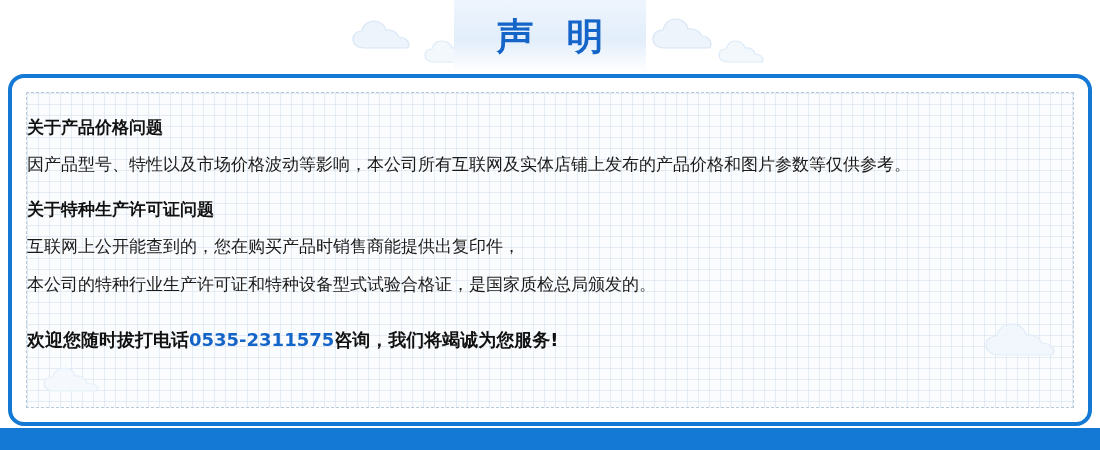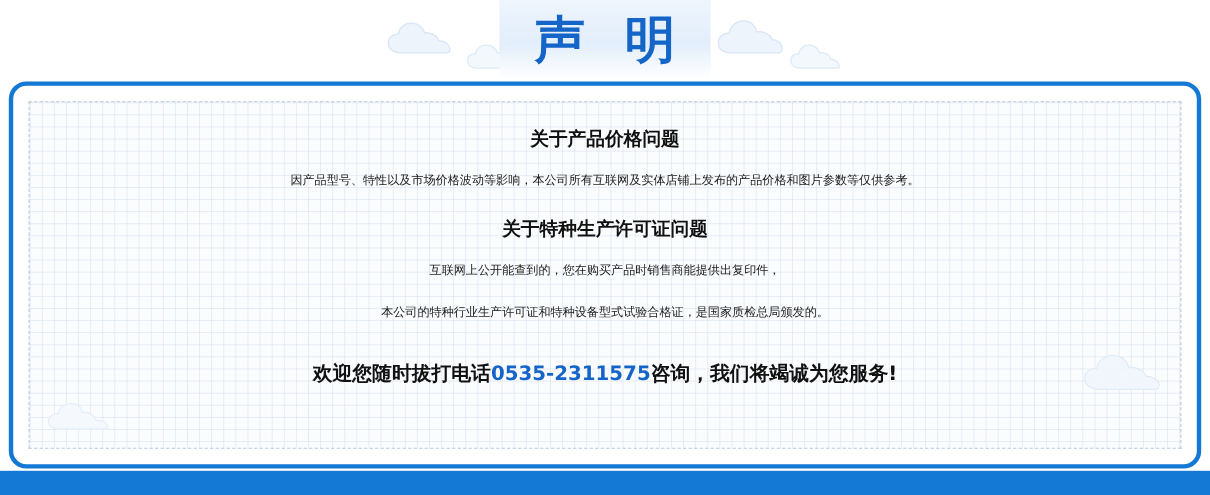"声 明" .title-text { font-size: 46px -> 37px }
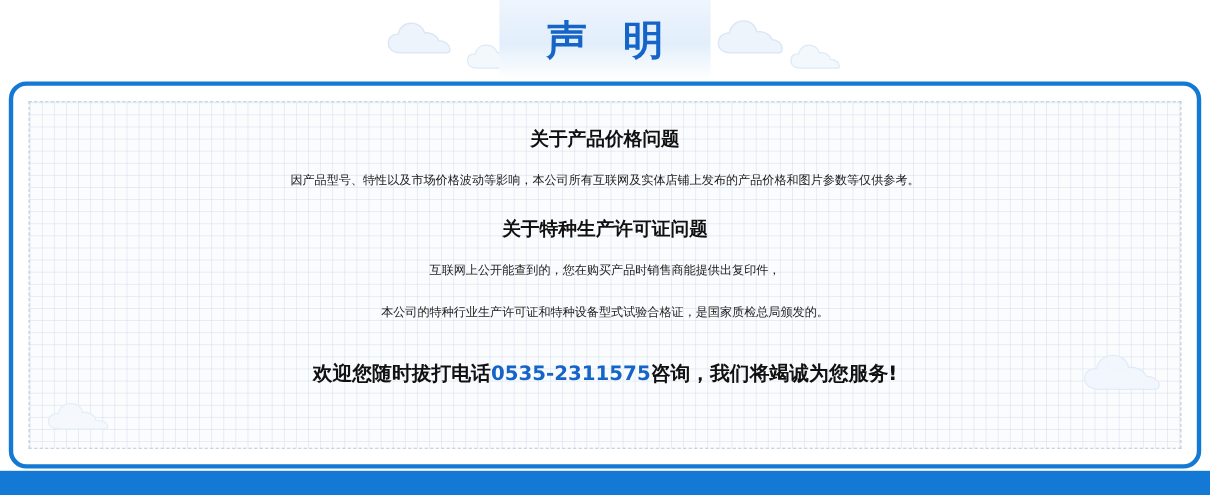"关于产品价格问题" .content { text-align: center -> left }
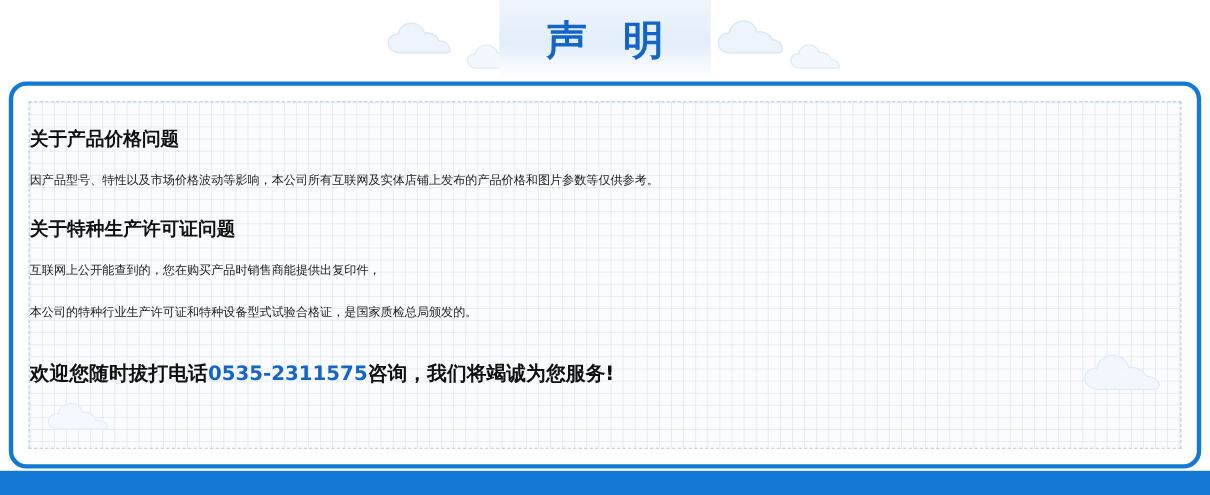"因产品型号、特性以及市场价格波动等影响，本公司所有互联网及实体店铺上发布的产品价" .para { font-size: 11px -> 17px }
